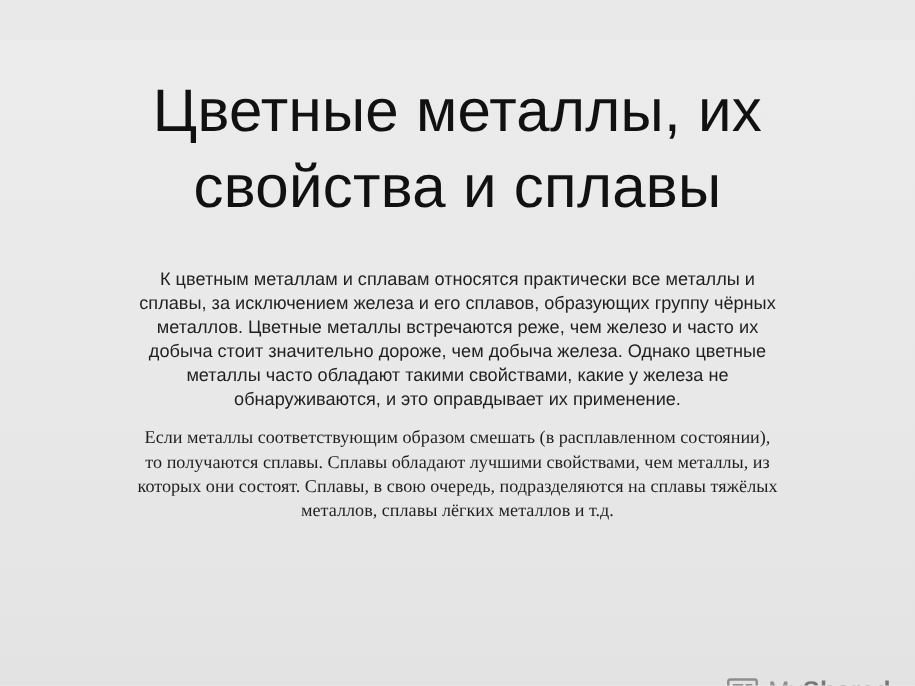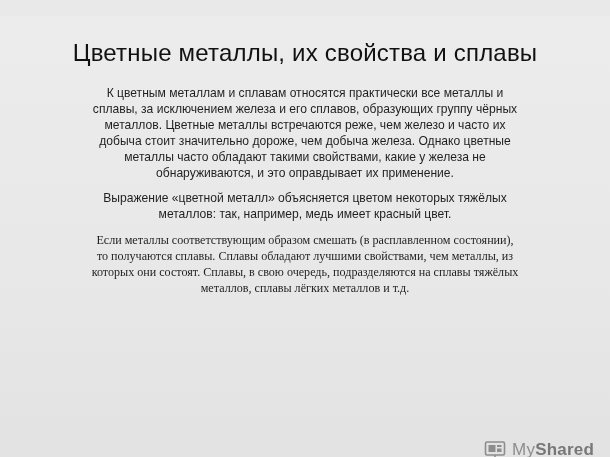"Цветные металлы, их свойства и" .slide-title { font-size: 24px -> 40px }
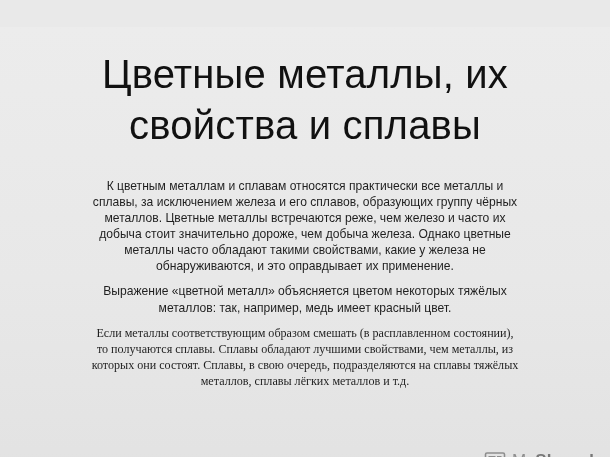"Выражение «цветной металл» объясняется" p.para { html: <p>Выражение «цветной металл» объясняется цветом некоторых тяжёлых металлов: так, например, медь имеет красный цвет.</p> -> none }
